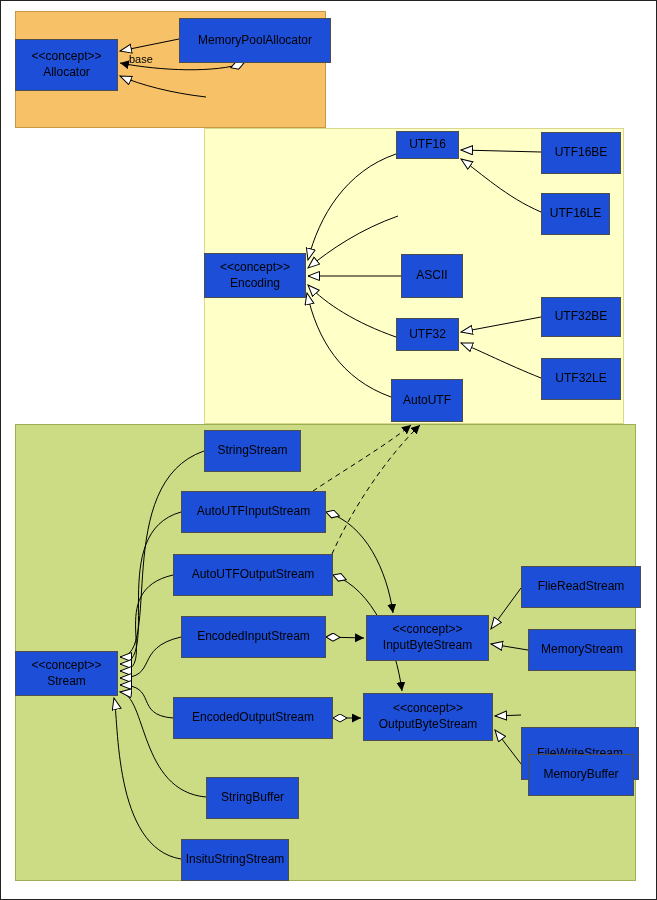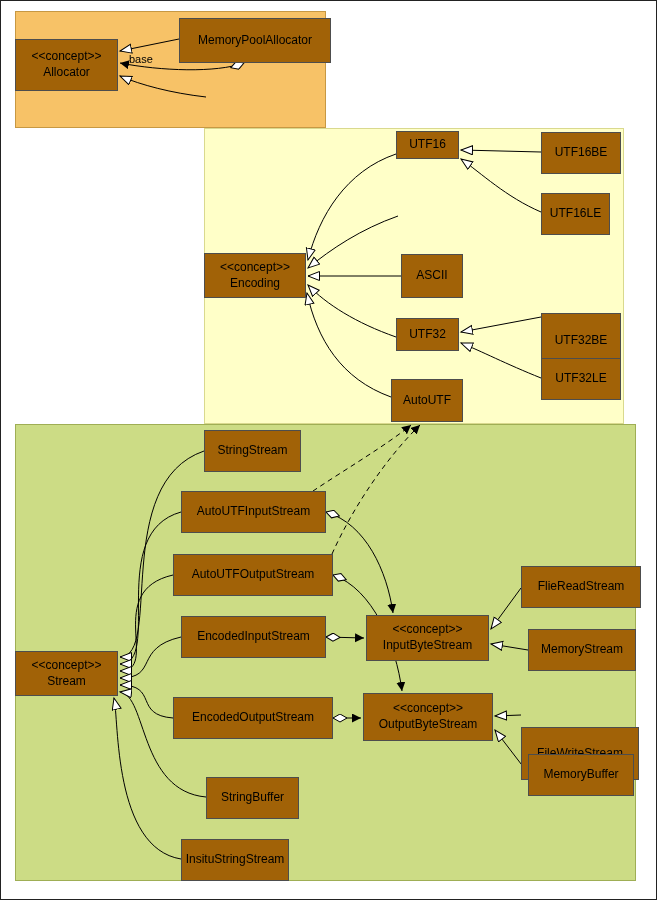"MemoryPoolAllocator" .node { background: #a16207 -> #1d4ed8 }
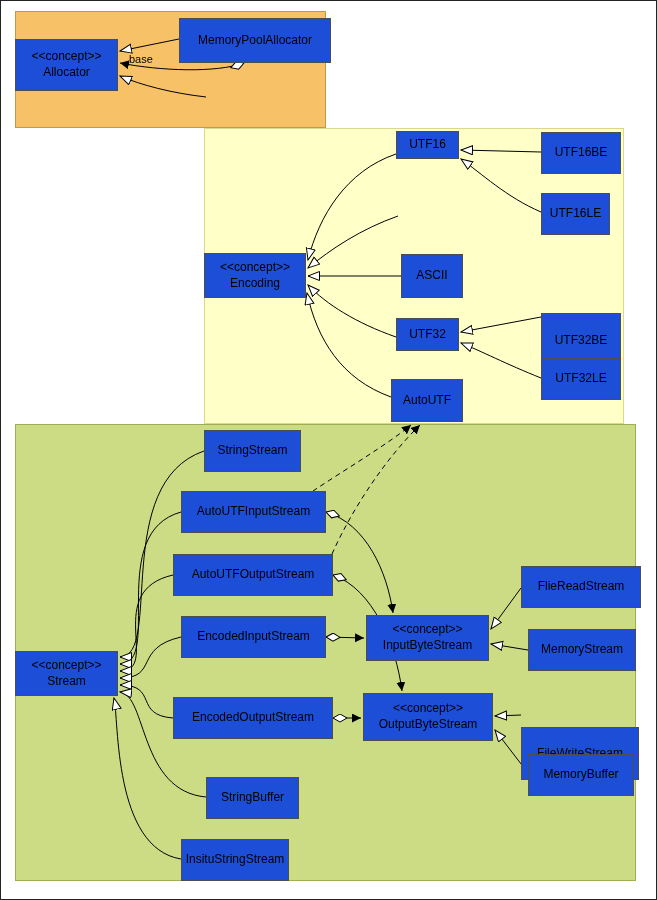"UTF32BE" div.node { height: 55px -> 40px; top: 312px -> 296px }
